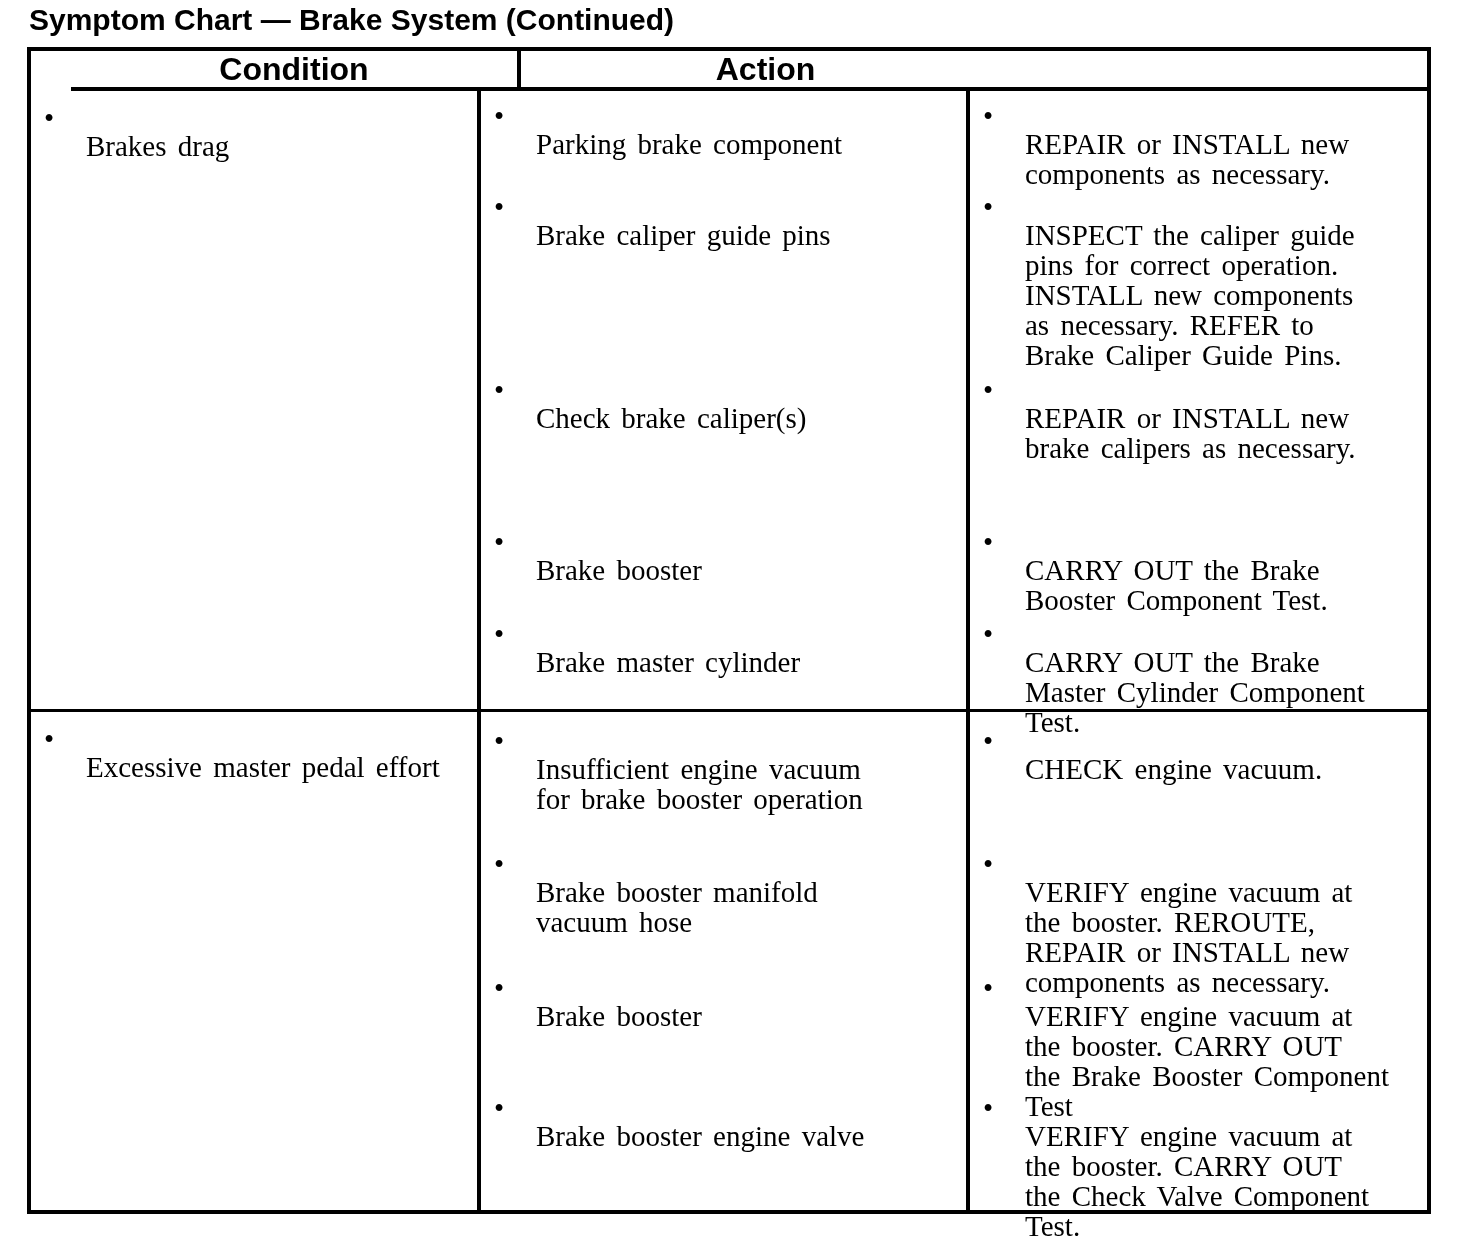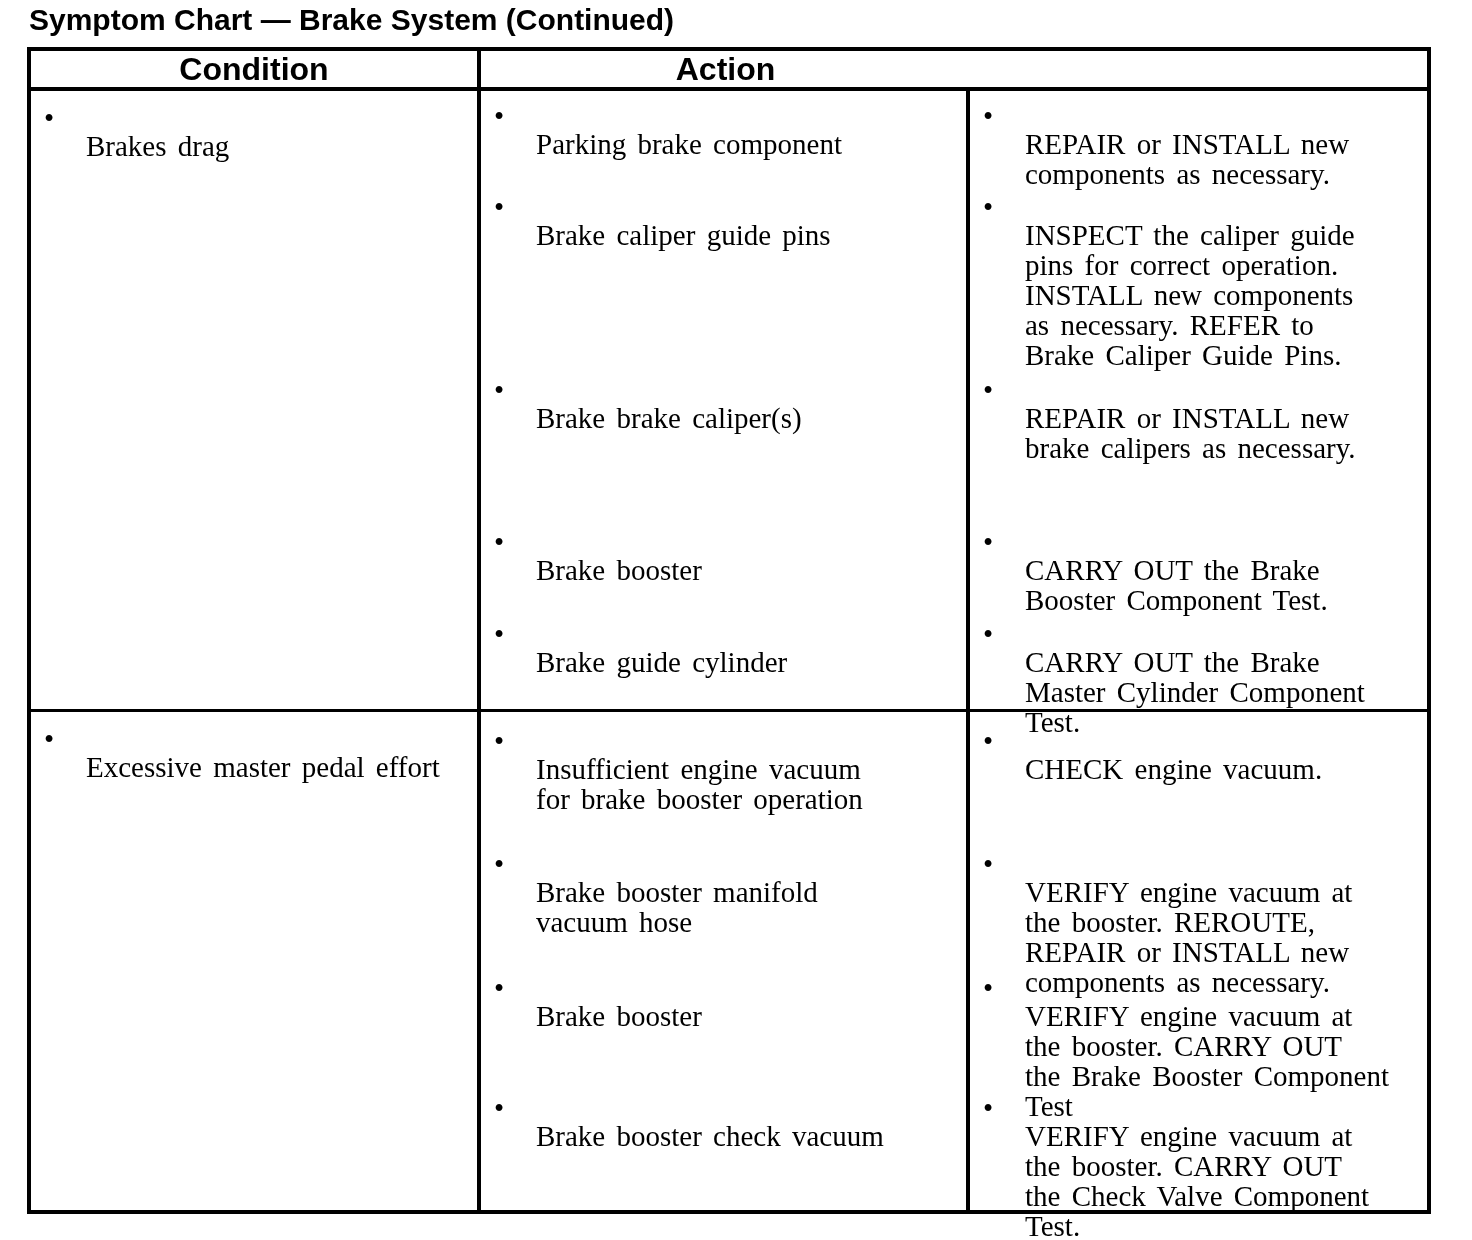"Condition" .thead { margin-left: none -> 40px }
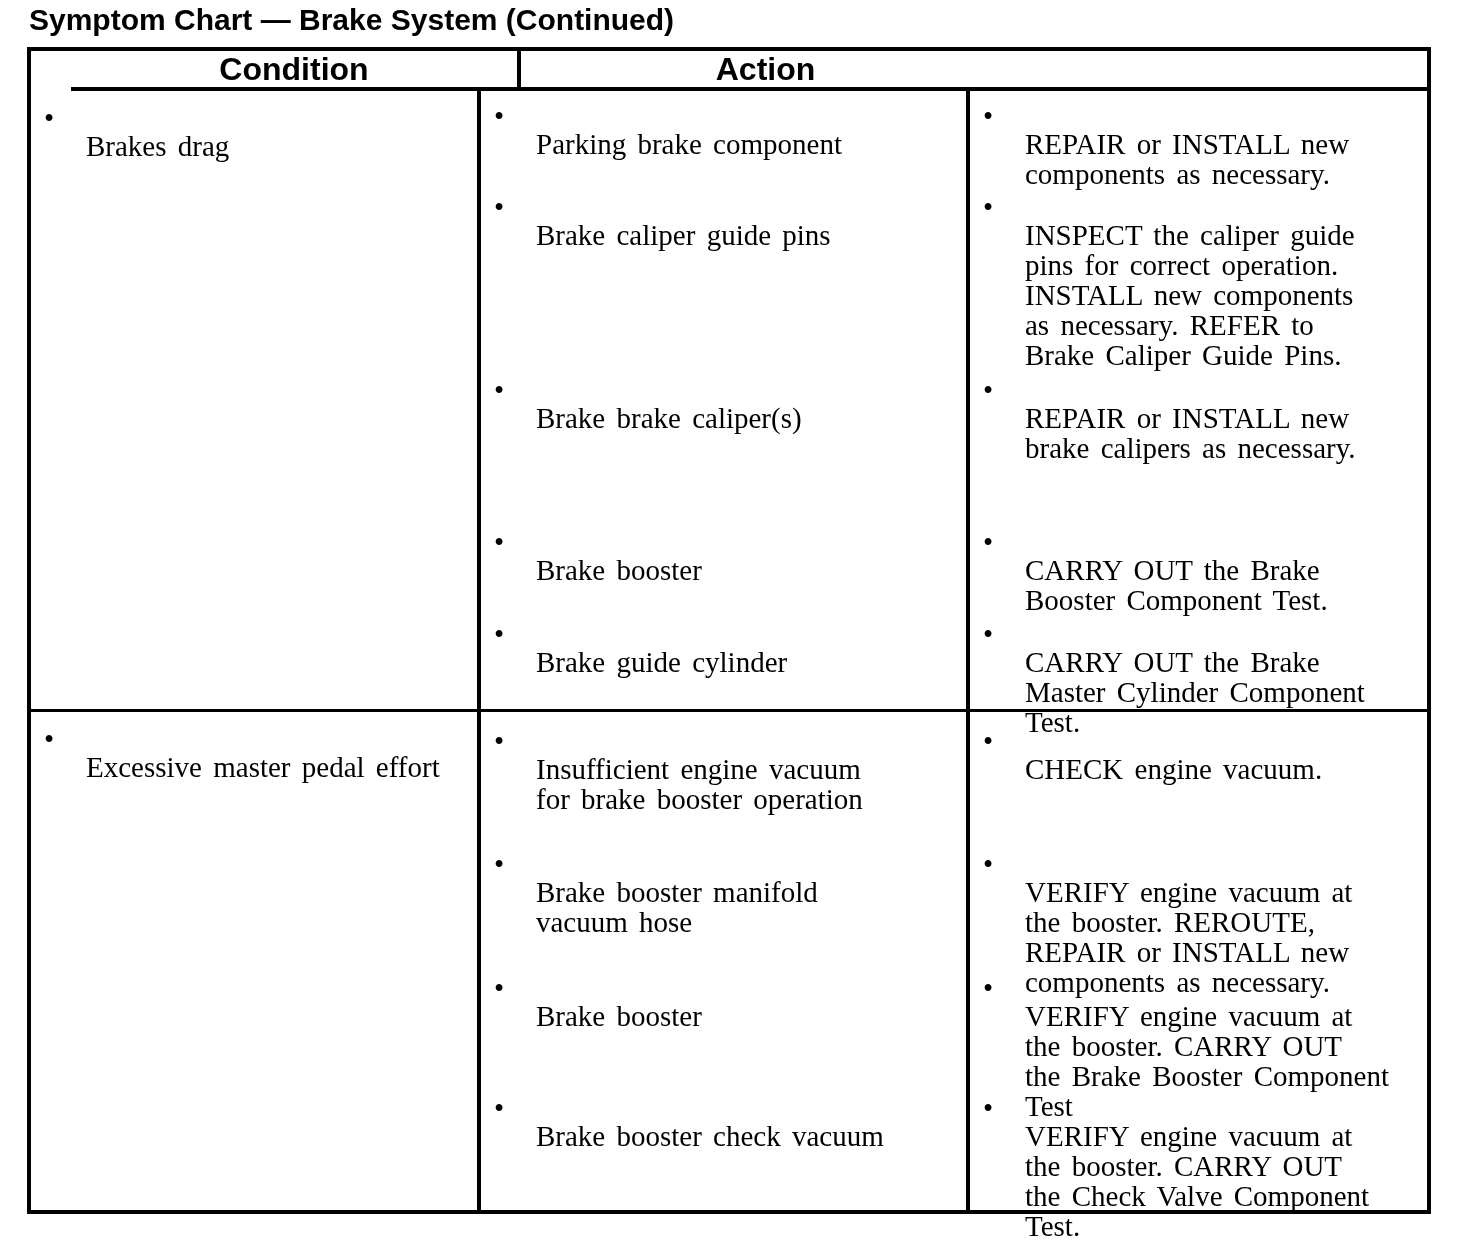"Brake brake caliper(s)" span.text { text: Brake -> Check }
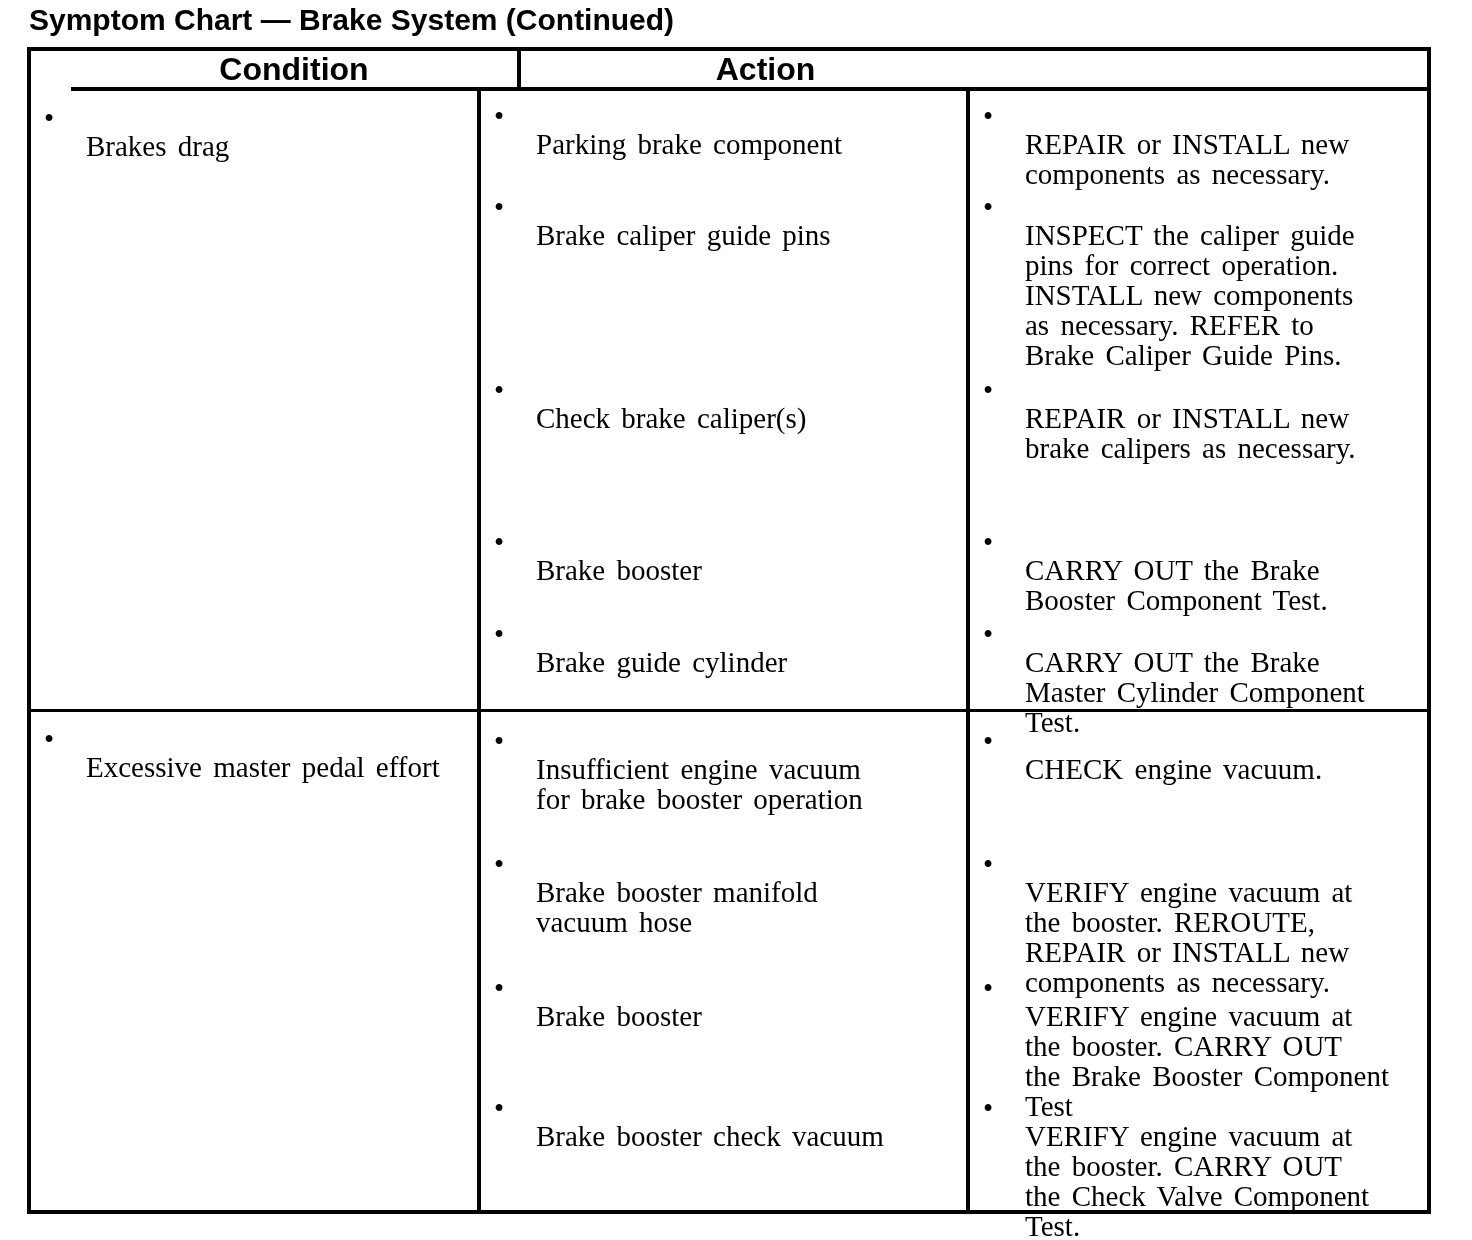"Brake guide cylinder" span.text { text: guide -> master }
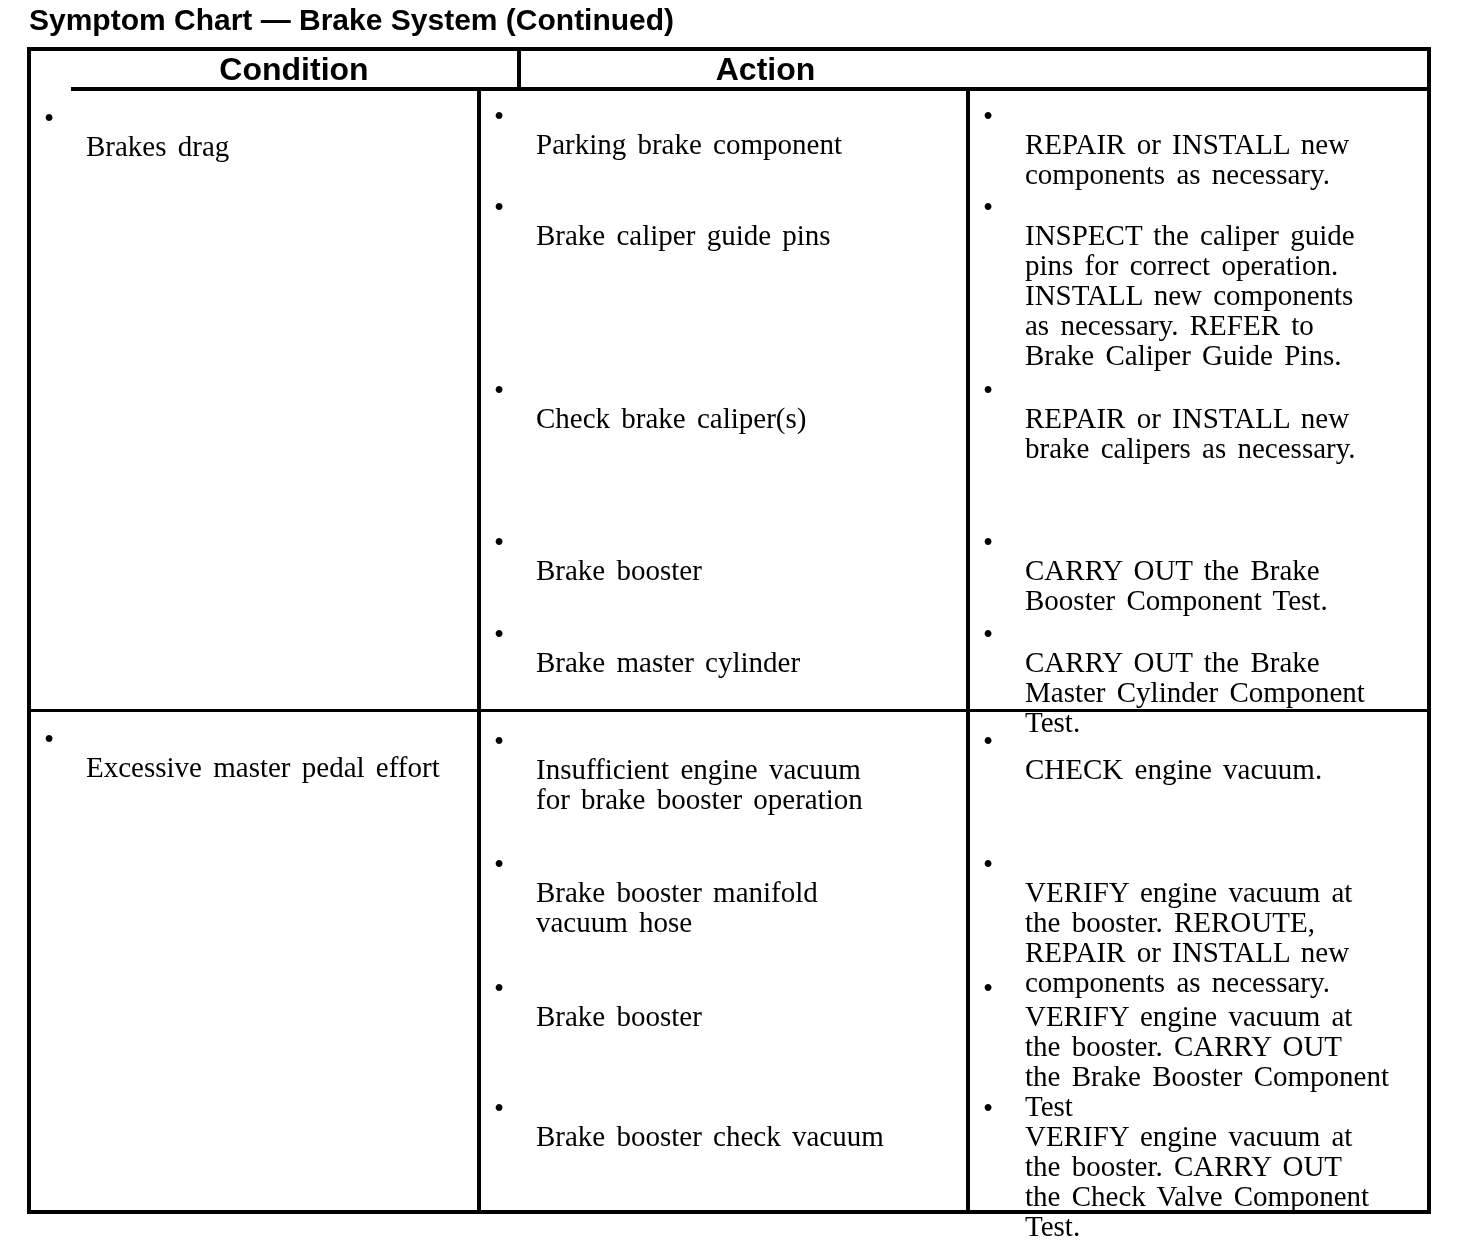"Brake booster check vacuum" span.text { text: check vacuum -> engine valve }
